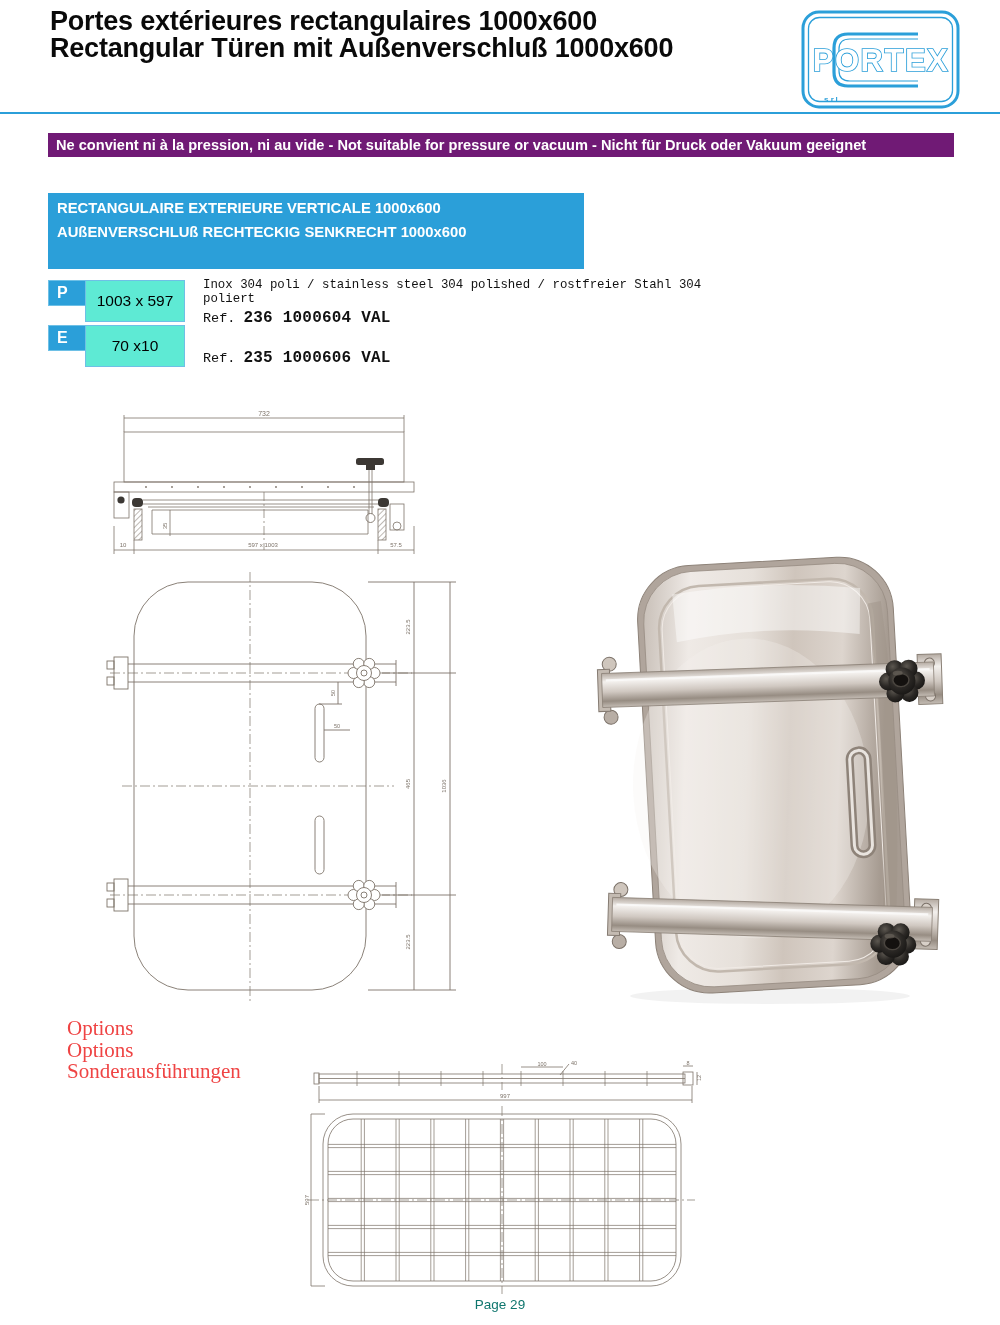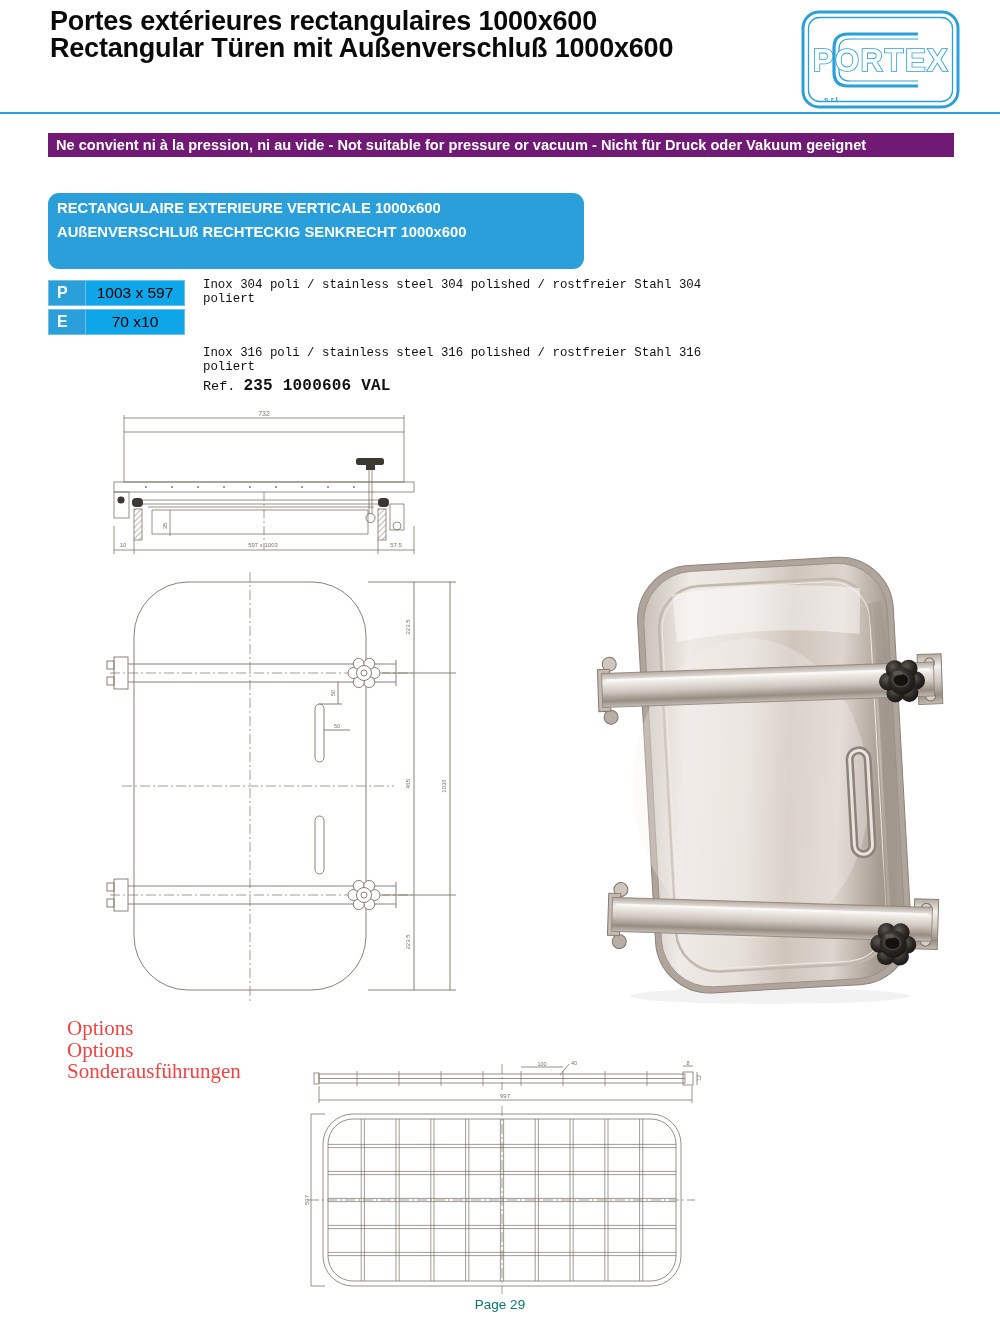"RECTANGULAIRE EXTERIEURE VERTICALE" .product-box { border-radius: 11px -> none }
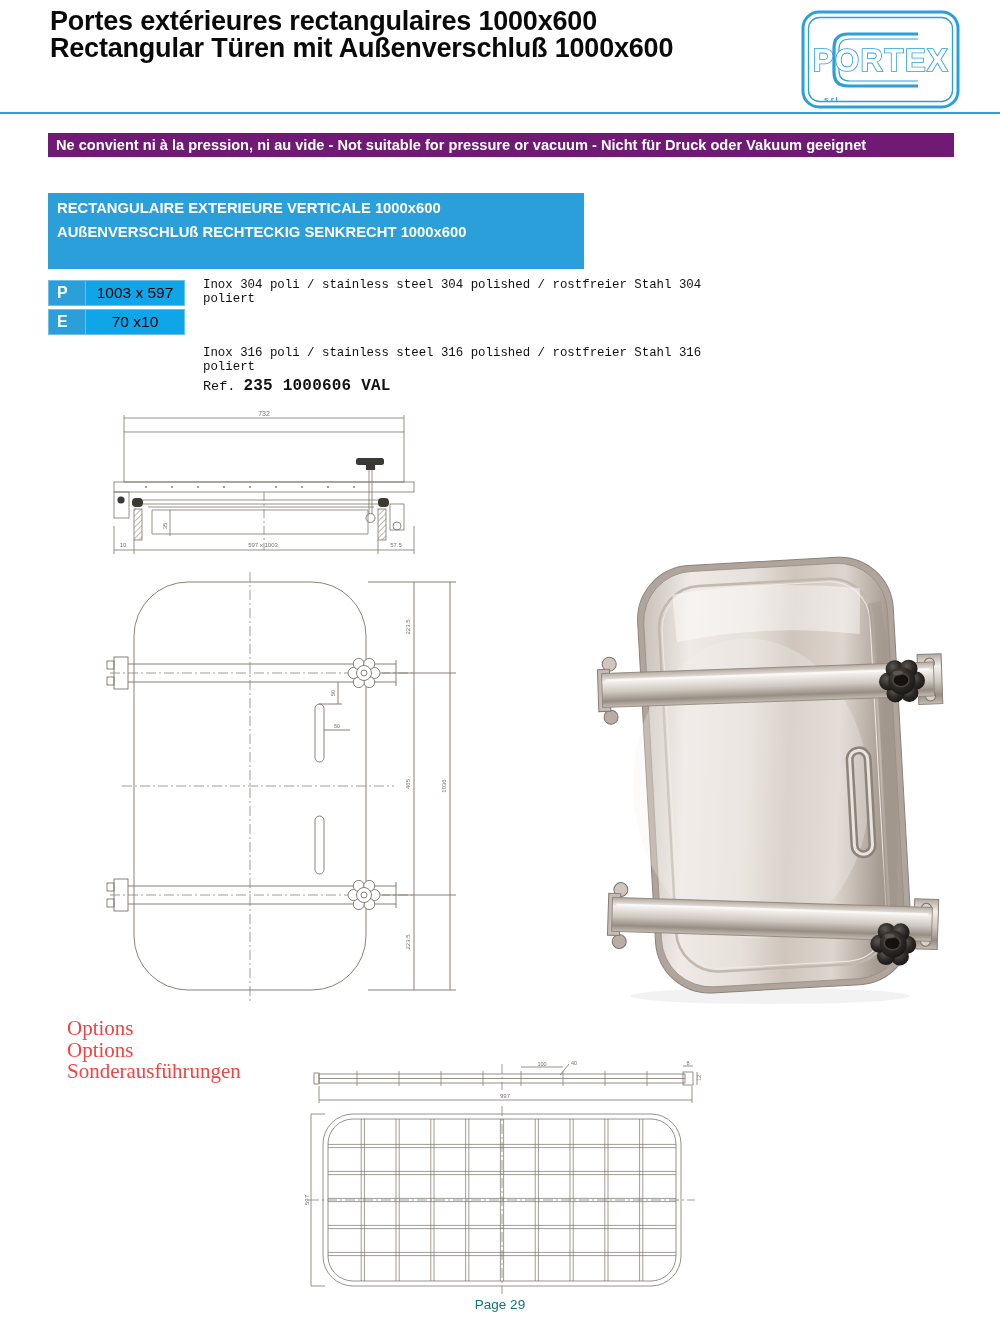"1003 x 597" .spec-val { background: #0ea5e9 -> #5eead4; height: 26px -> 42px }
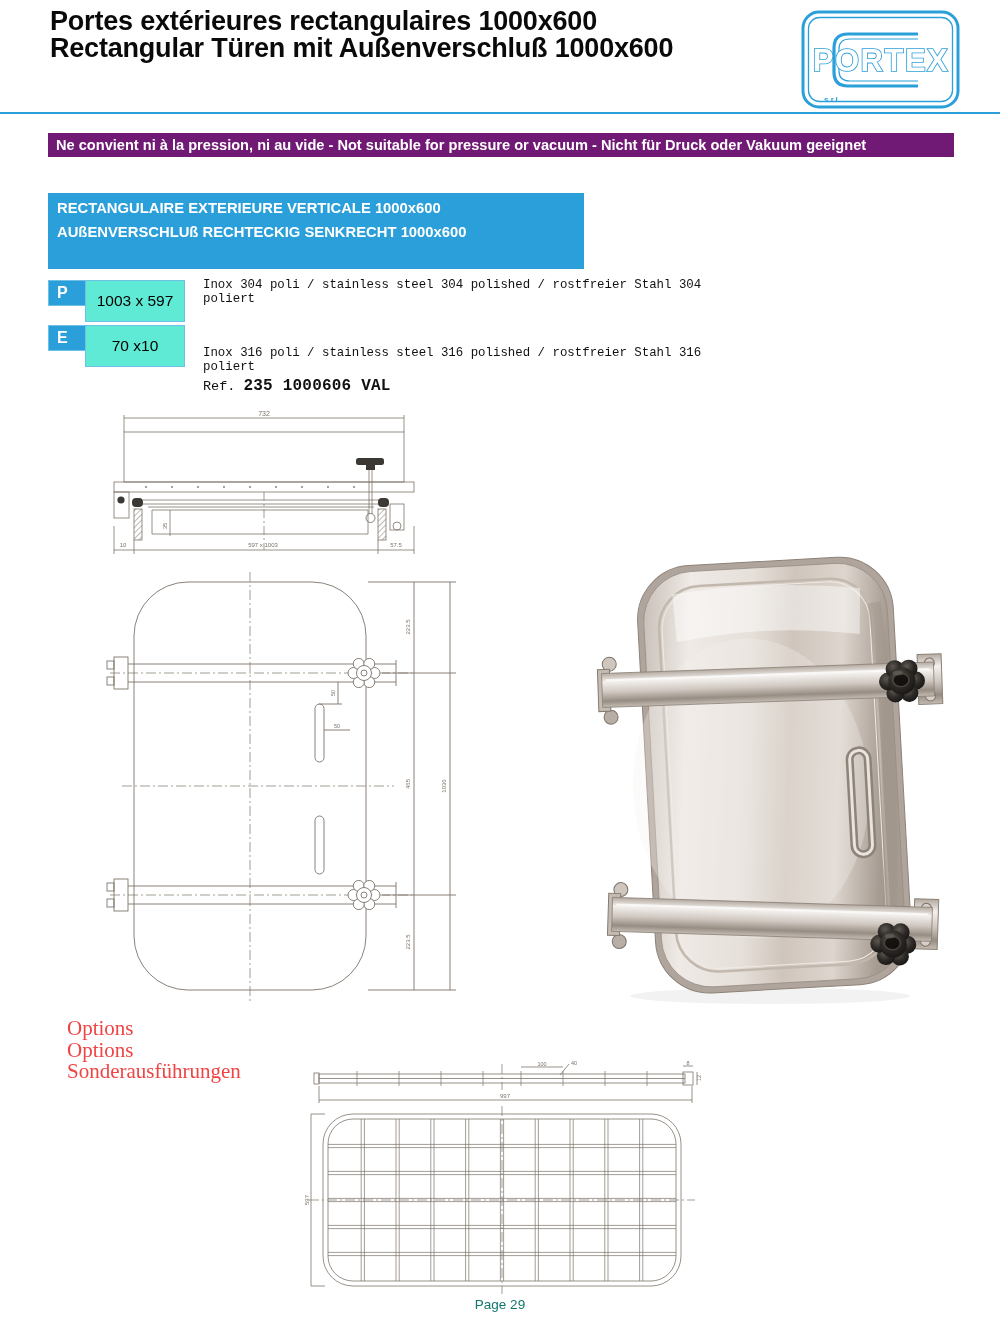"Ref. 236 1000604 VAL" div.mat-ref { html: none -> <div> <span>Ref.</span> <b>236 1000604 VAL</b> </div> }
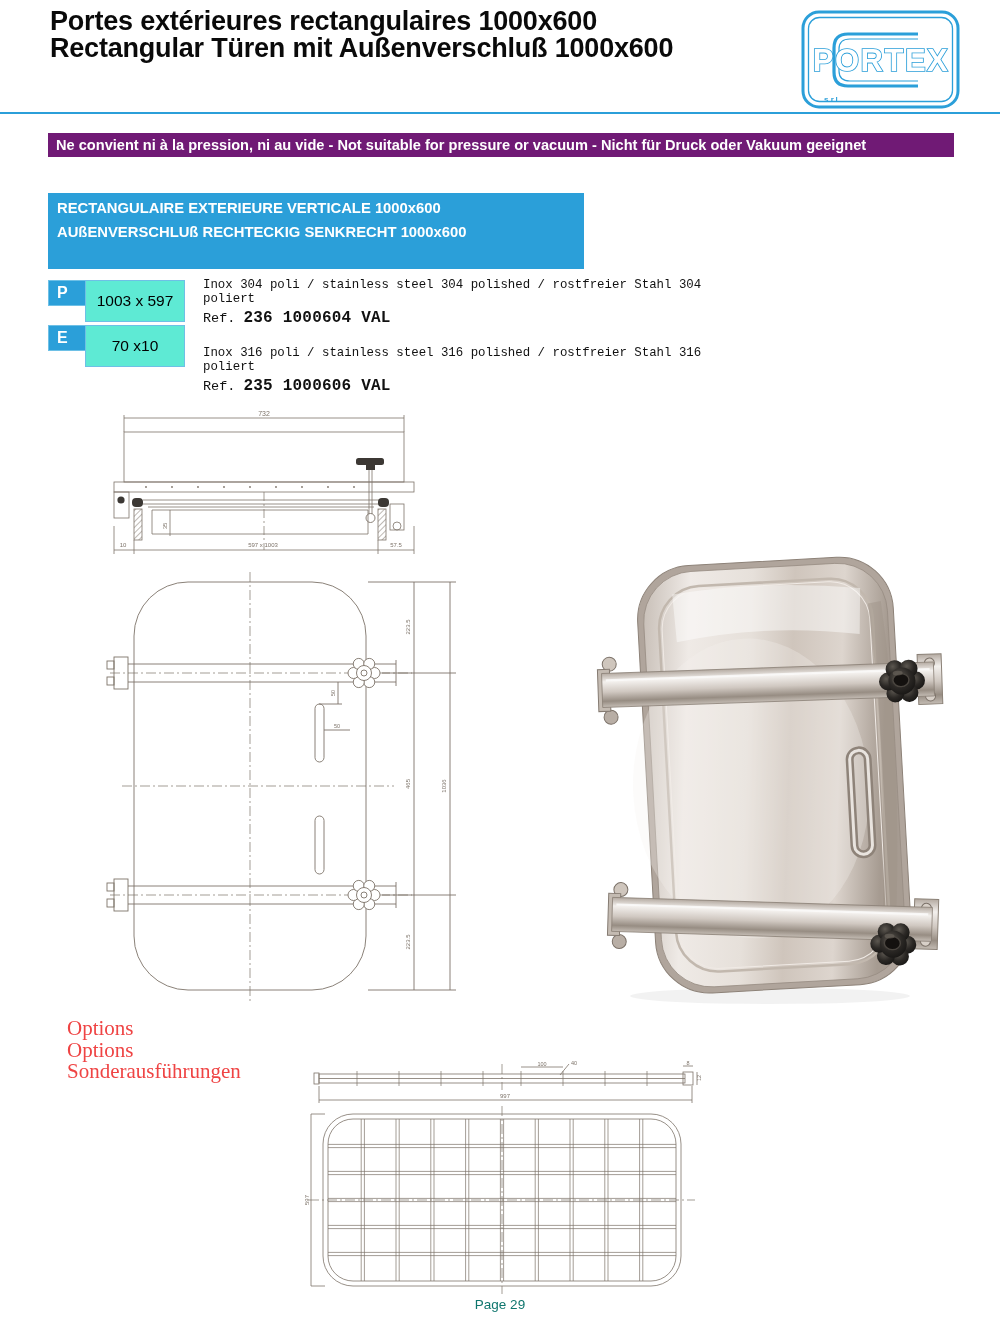"Inox 316 poli / stainless" div.mat-desc { html: <div>Inox 316 poli / stainless steel 316 polished / rostfreier Stahl 316 poliert</div> -> none }
